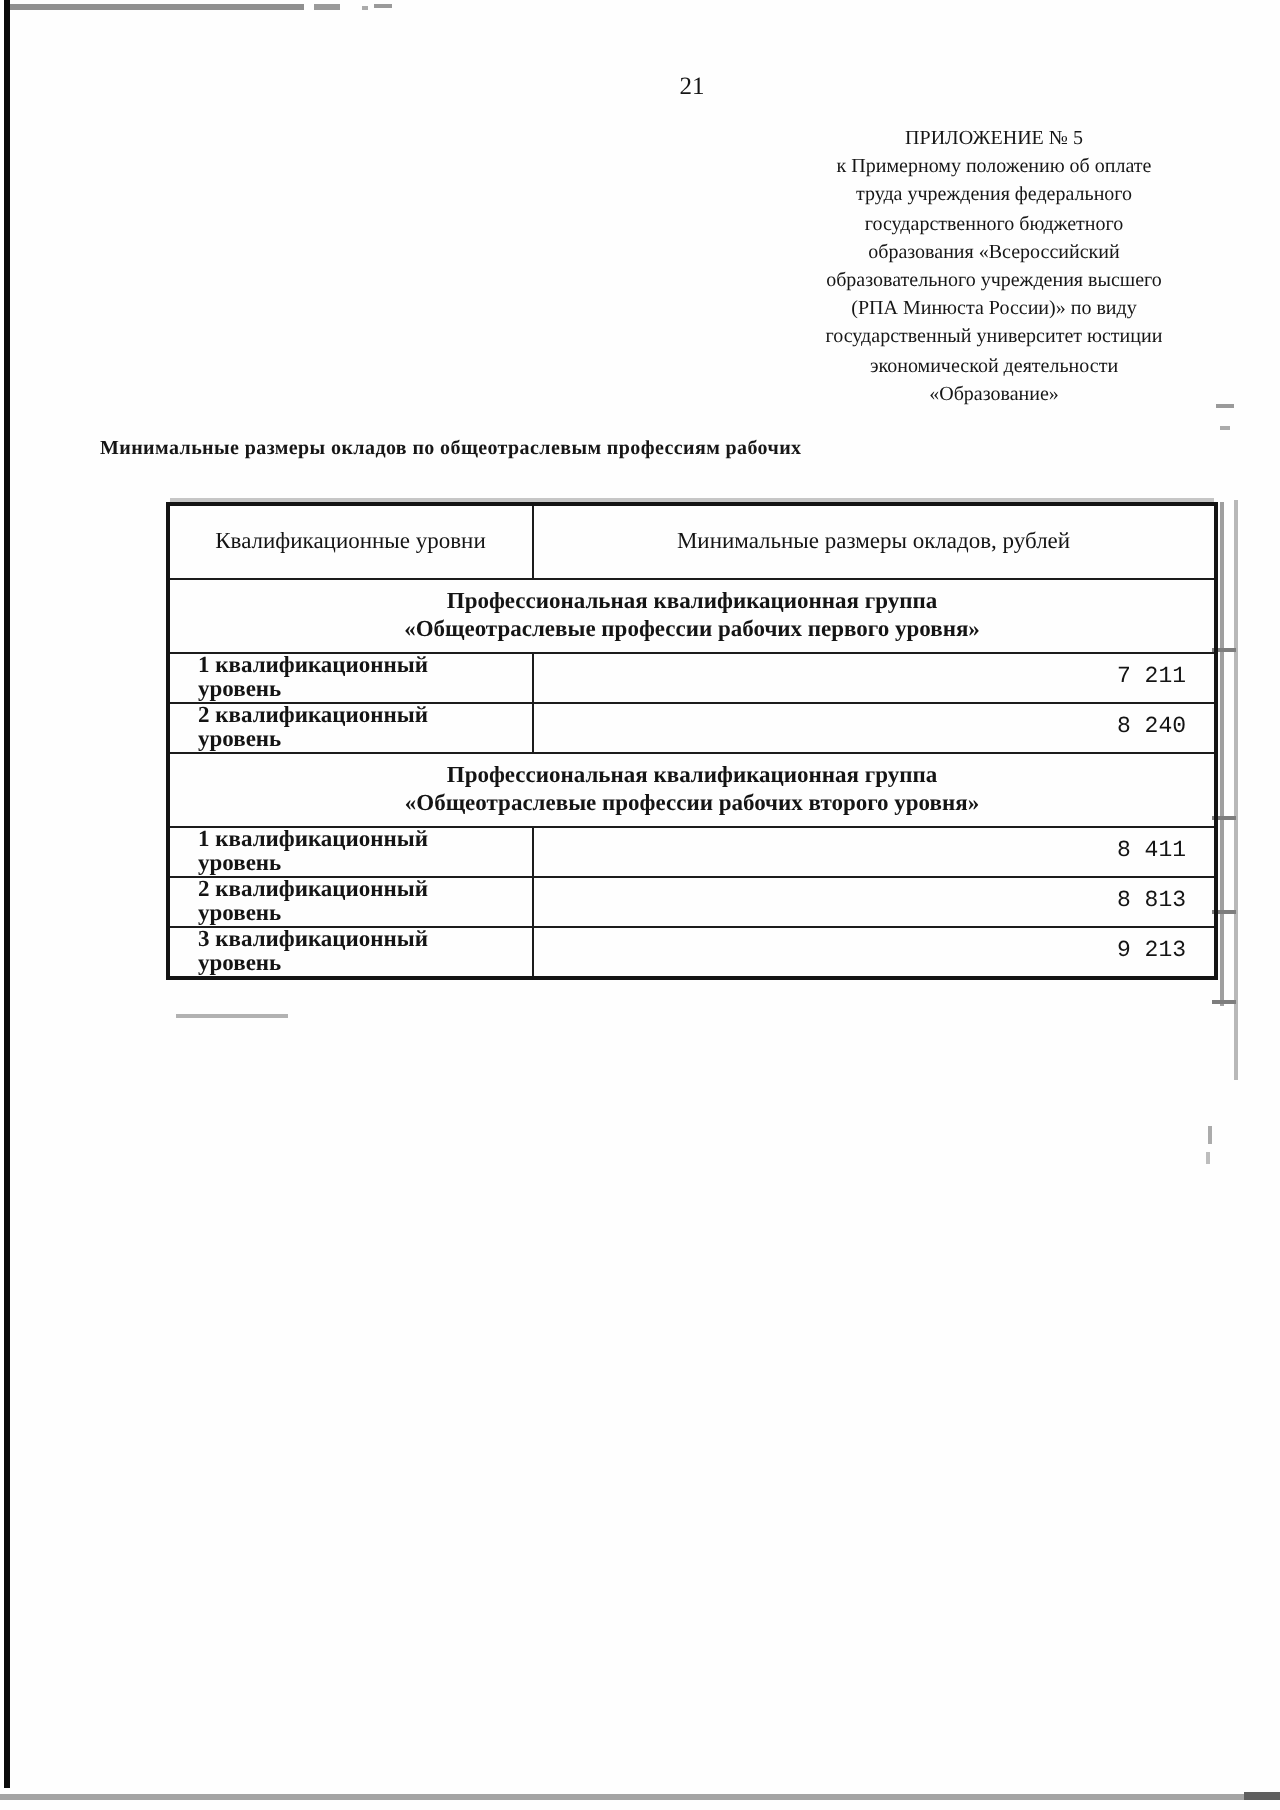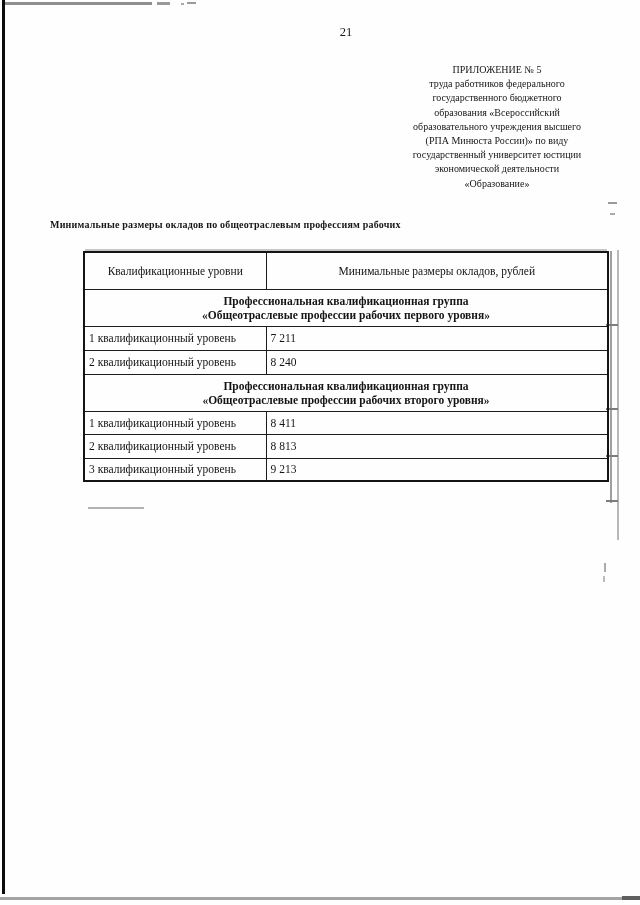"21" .page-num { top: 25px -> 36px }
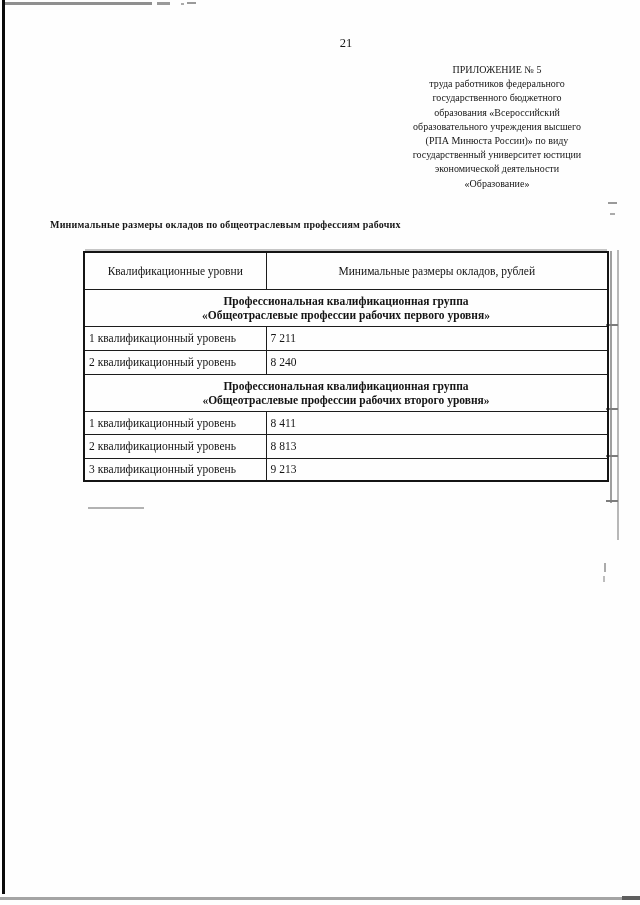"к Примерному положению об оплате" div { html: none -> <div>к Примерному положению об оплате</div> }
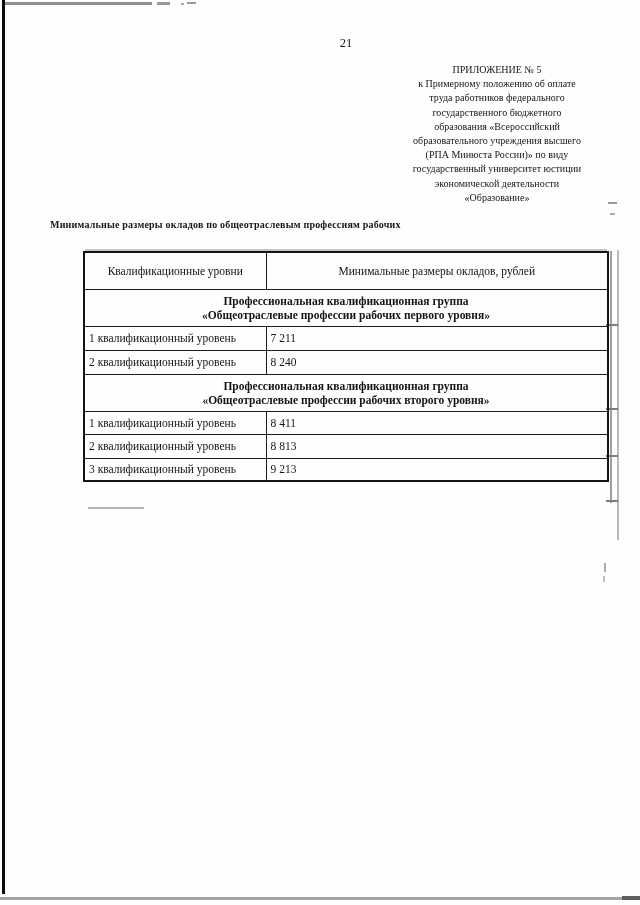"труда работников федерального" div { text: работников -> учреждения }
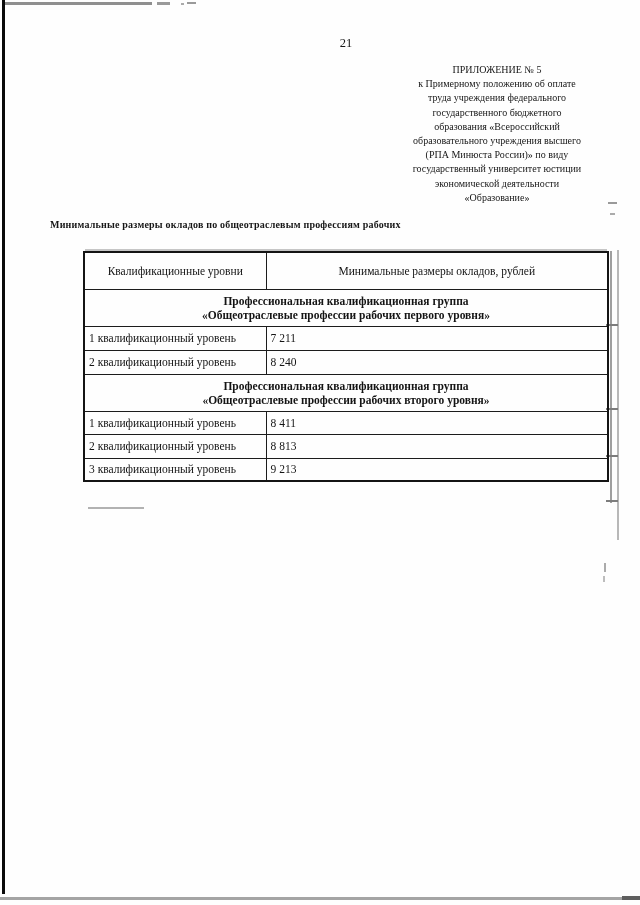"Квалификационные уровни" .salary-table th, .salary-table td { padding: 0 4px -> 0 14px }
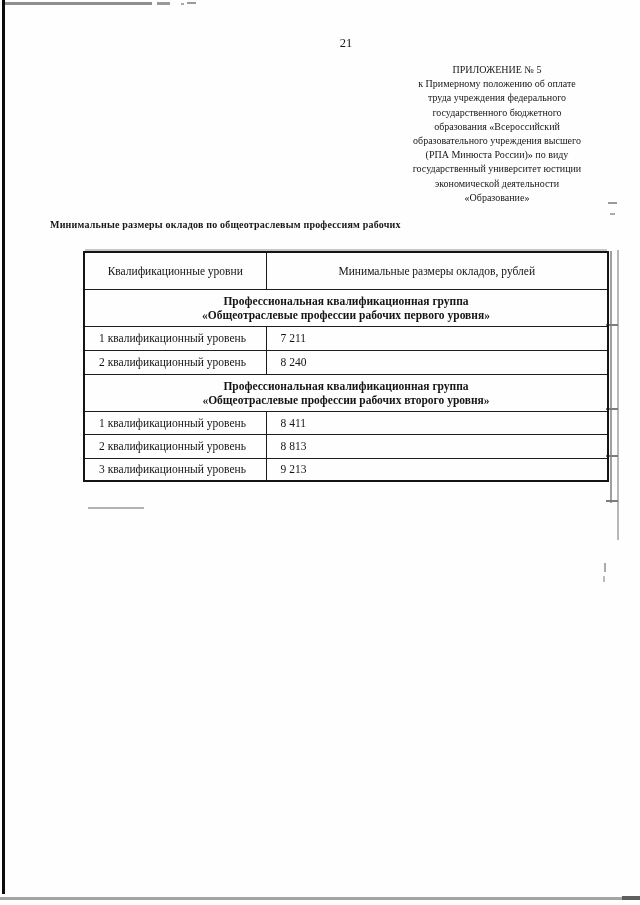"1 квалификационный уровень" .level-cell { font-weight: none -> bold }
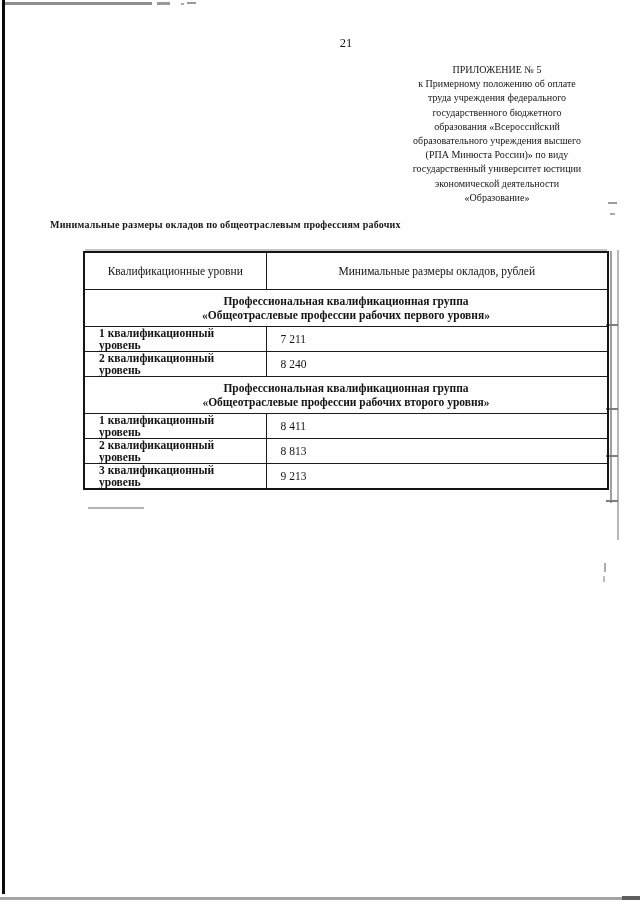"7 211" .salary-cell { font-family: none -> Liberation Mono, monospace; text-align: left -> right }
